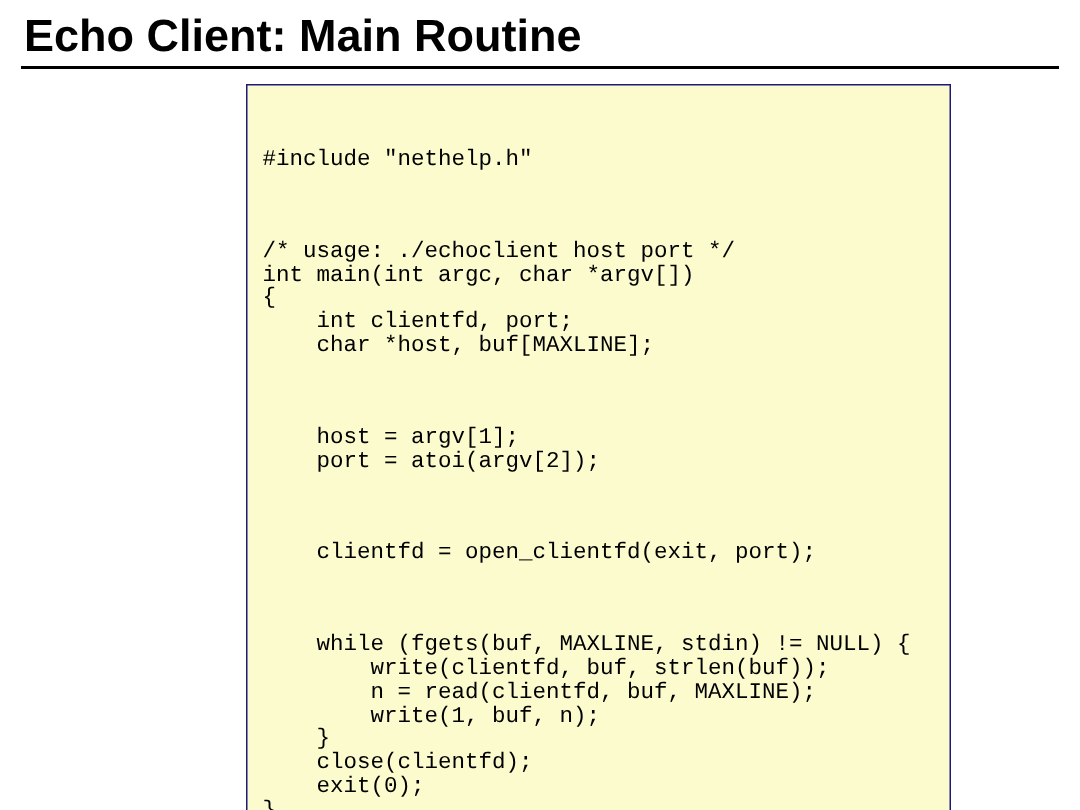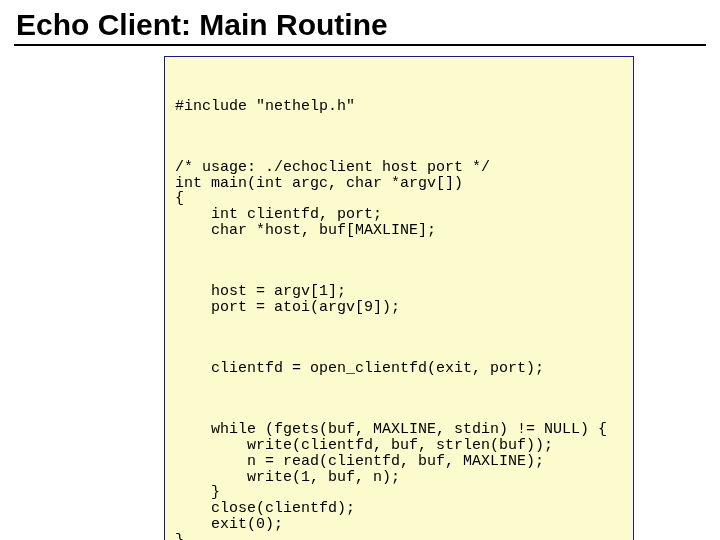"host = argv[1];" div.code-block { text: 9 -> 2 }
